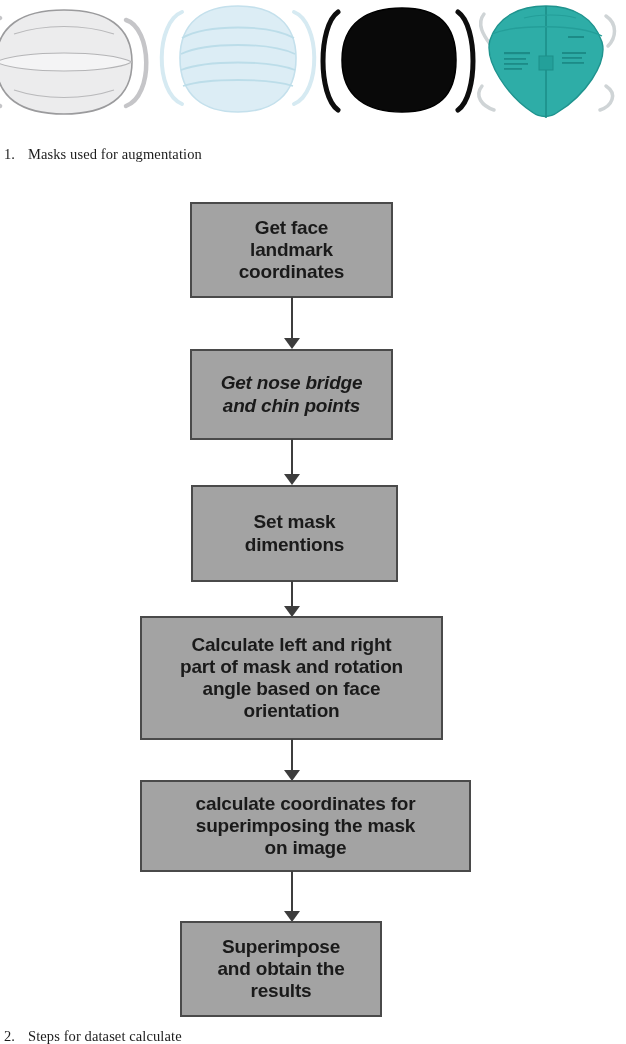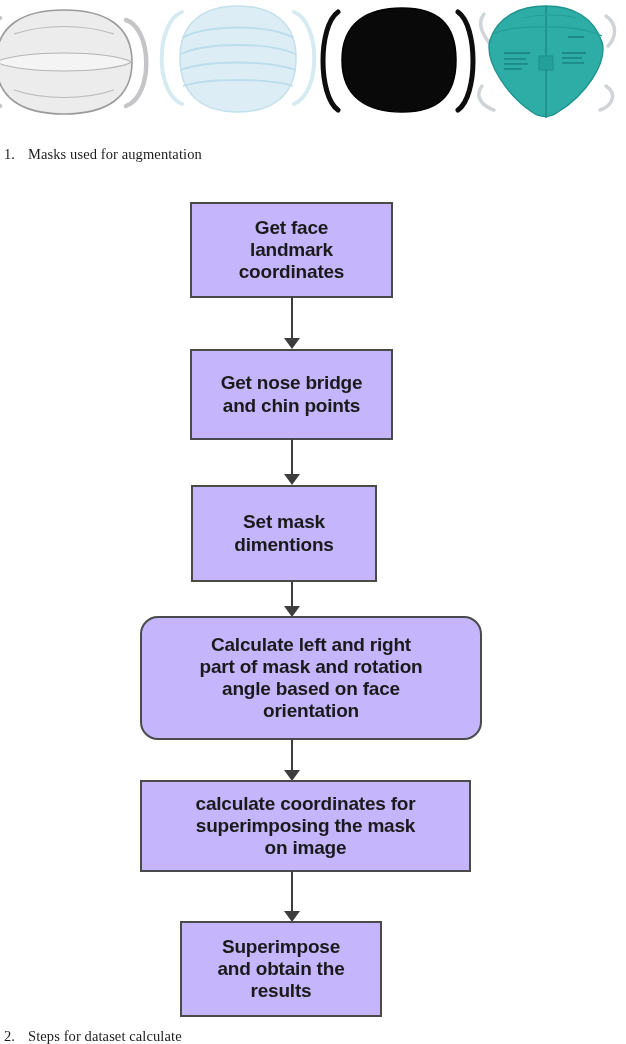"Get face" .flow-box { background: #c4b5fd -> #a3a3a3 }
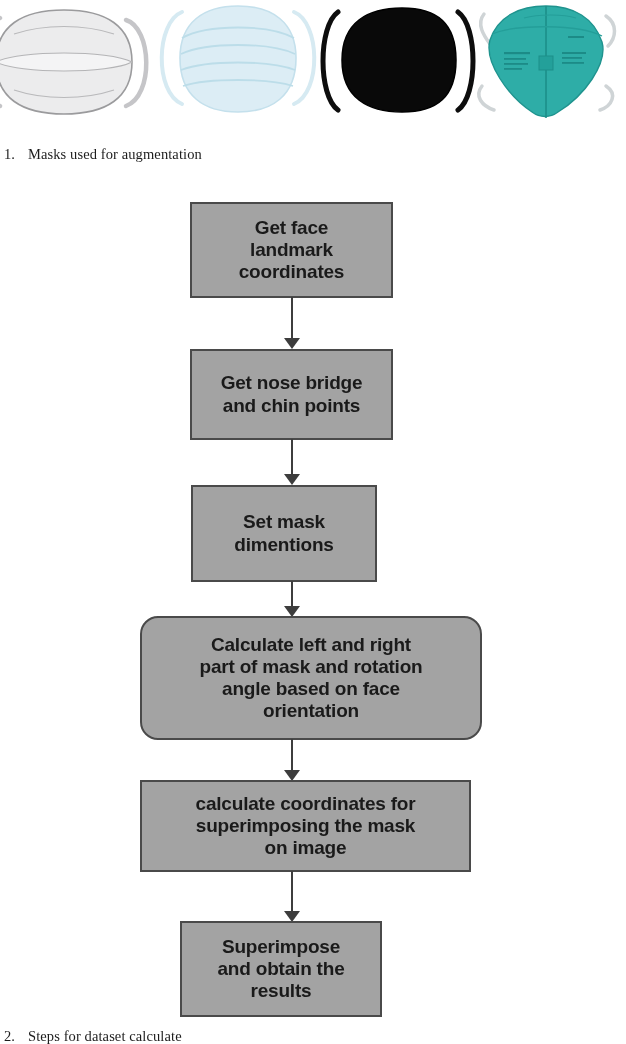"Get nose bridge" div.flow-box { font-style: none -> italic }
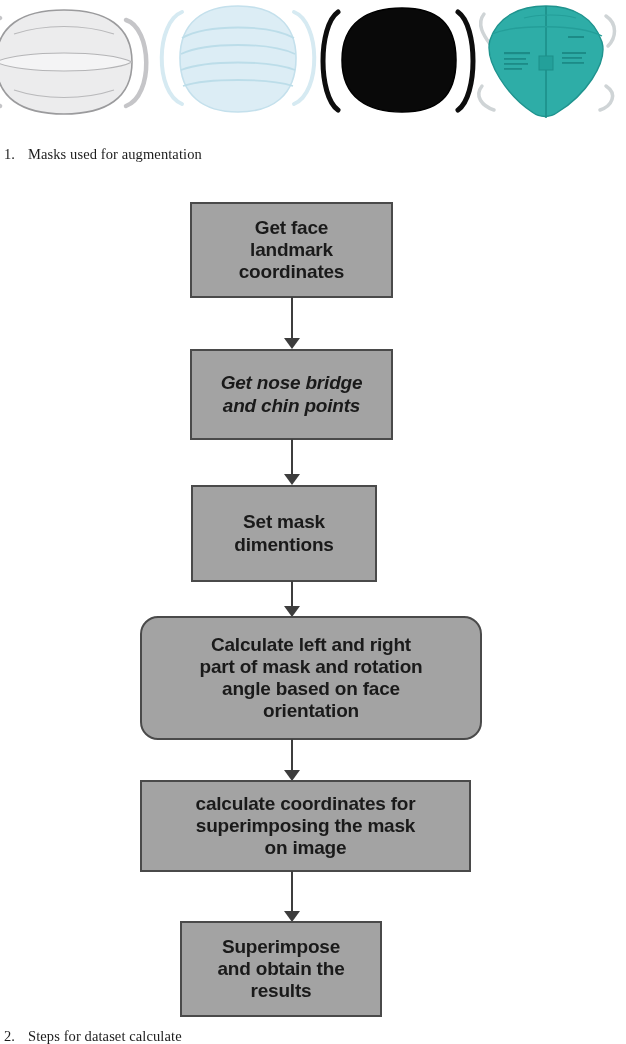"Set mask" div.flow-box { width: 186px -> 207px }
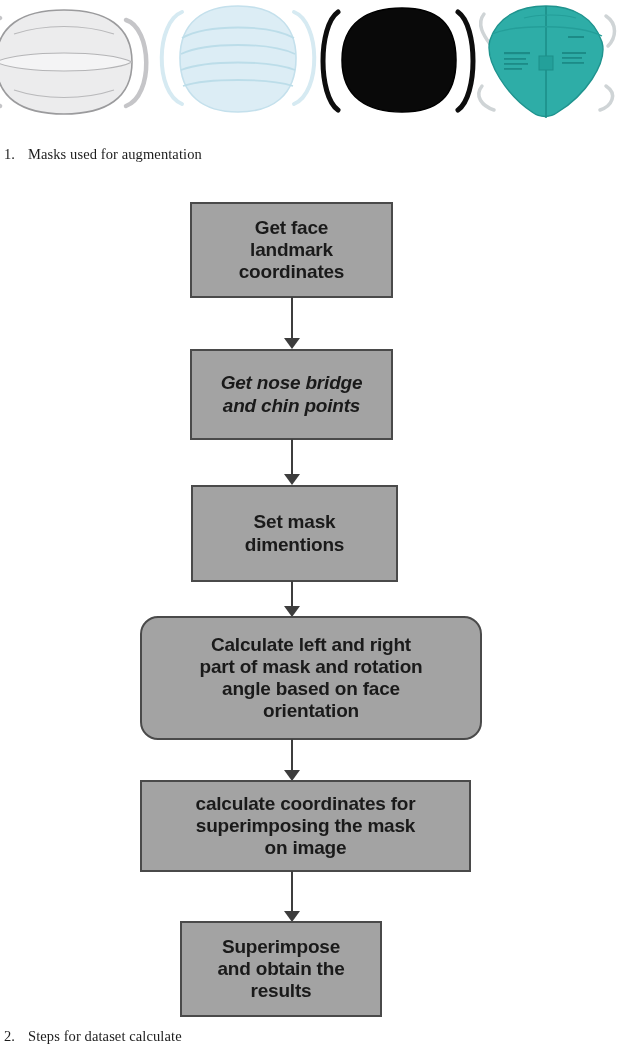"Calculate left and right" div.flow-box { border-radius: 18px -> none; width: 342px -> 303px }
